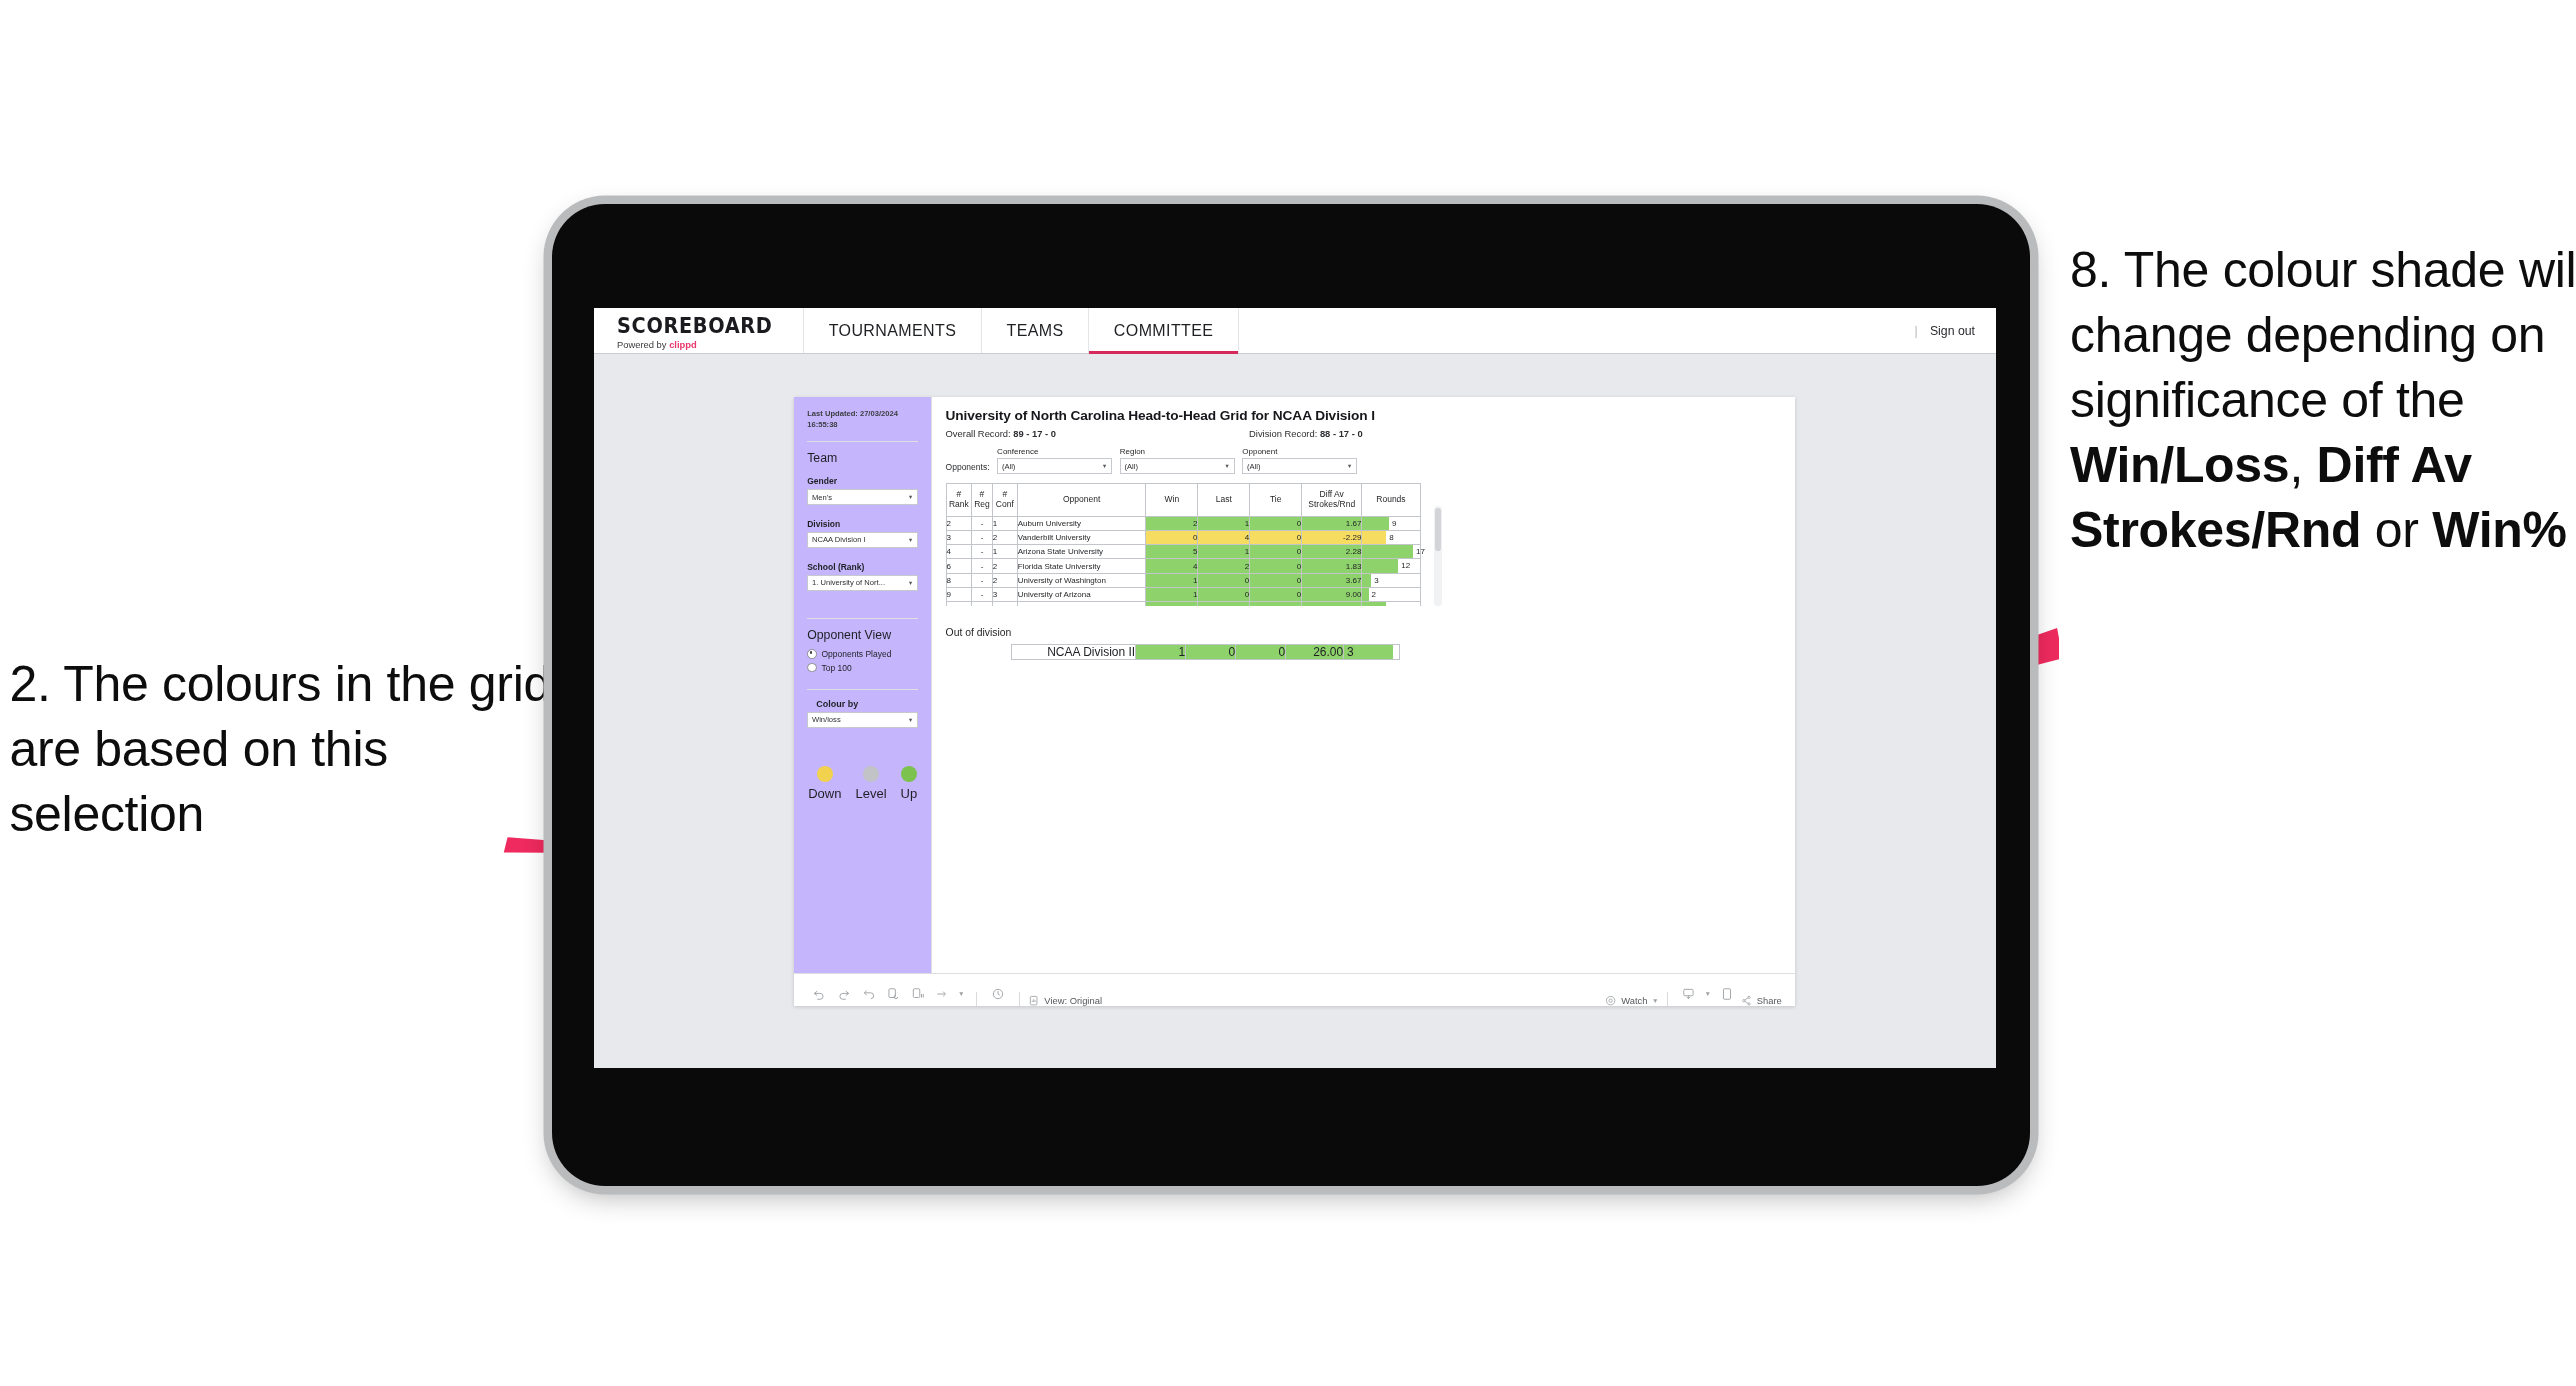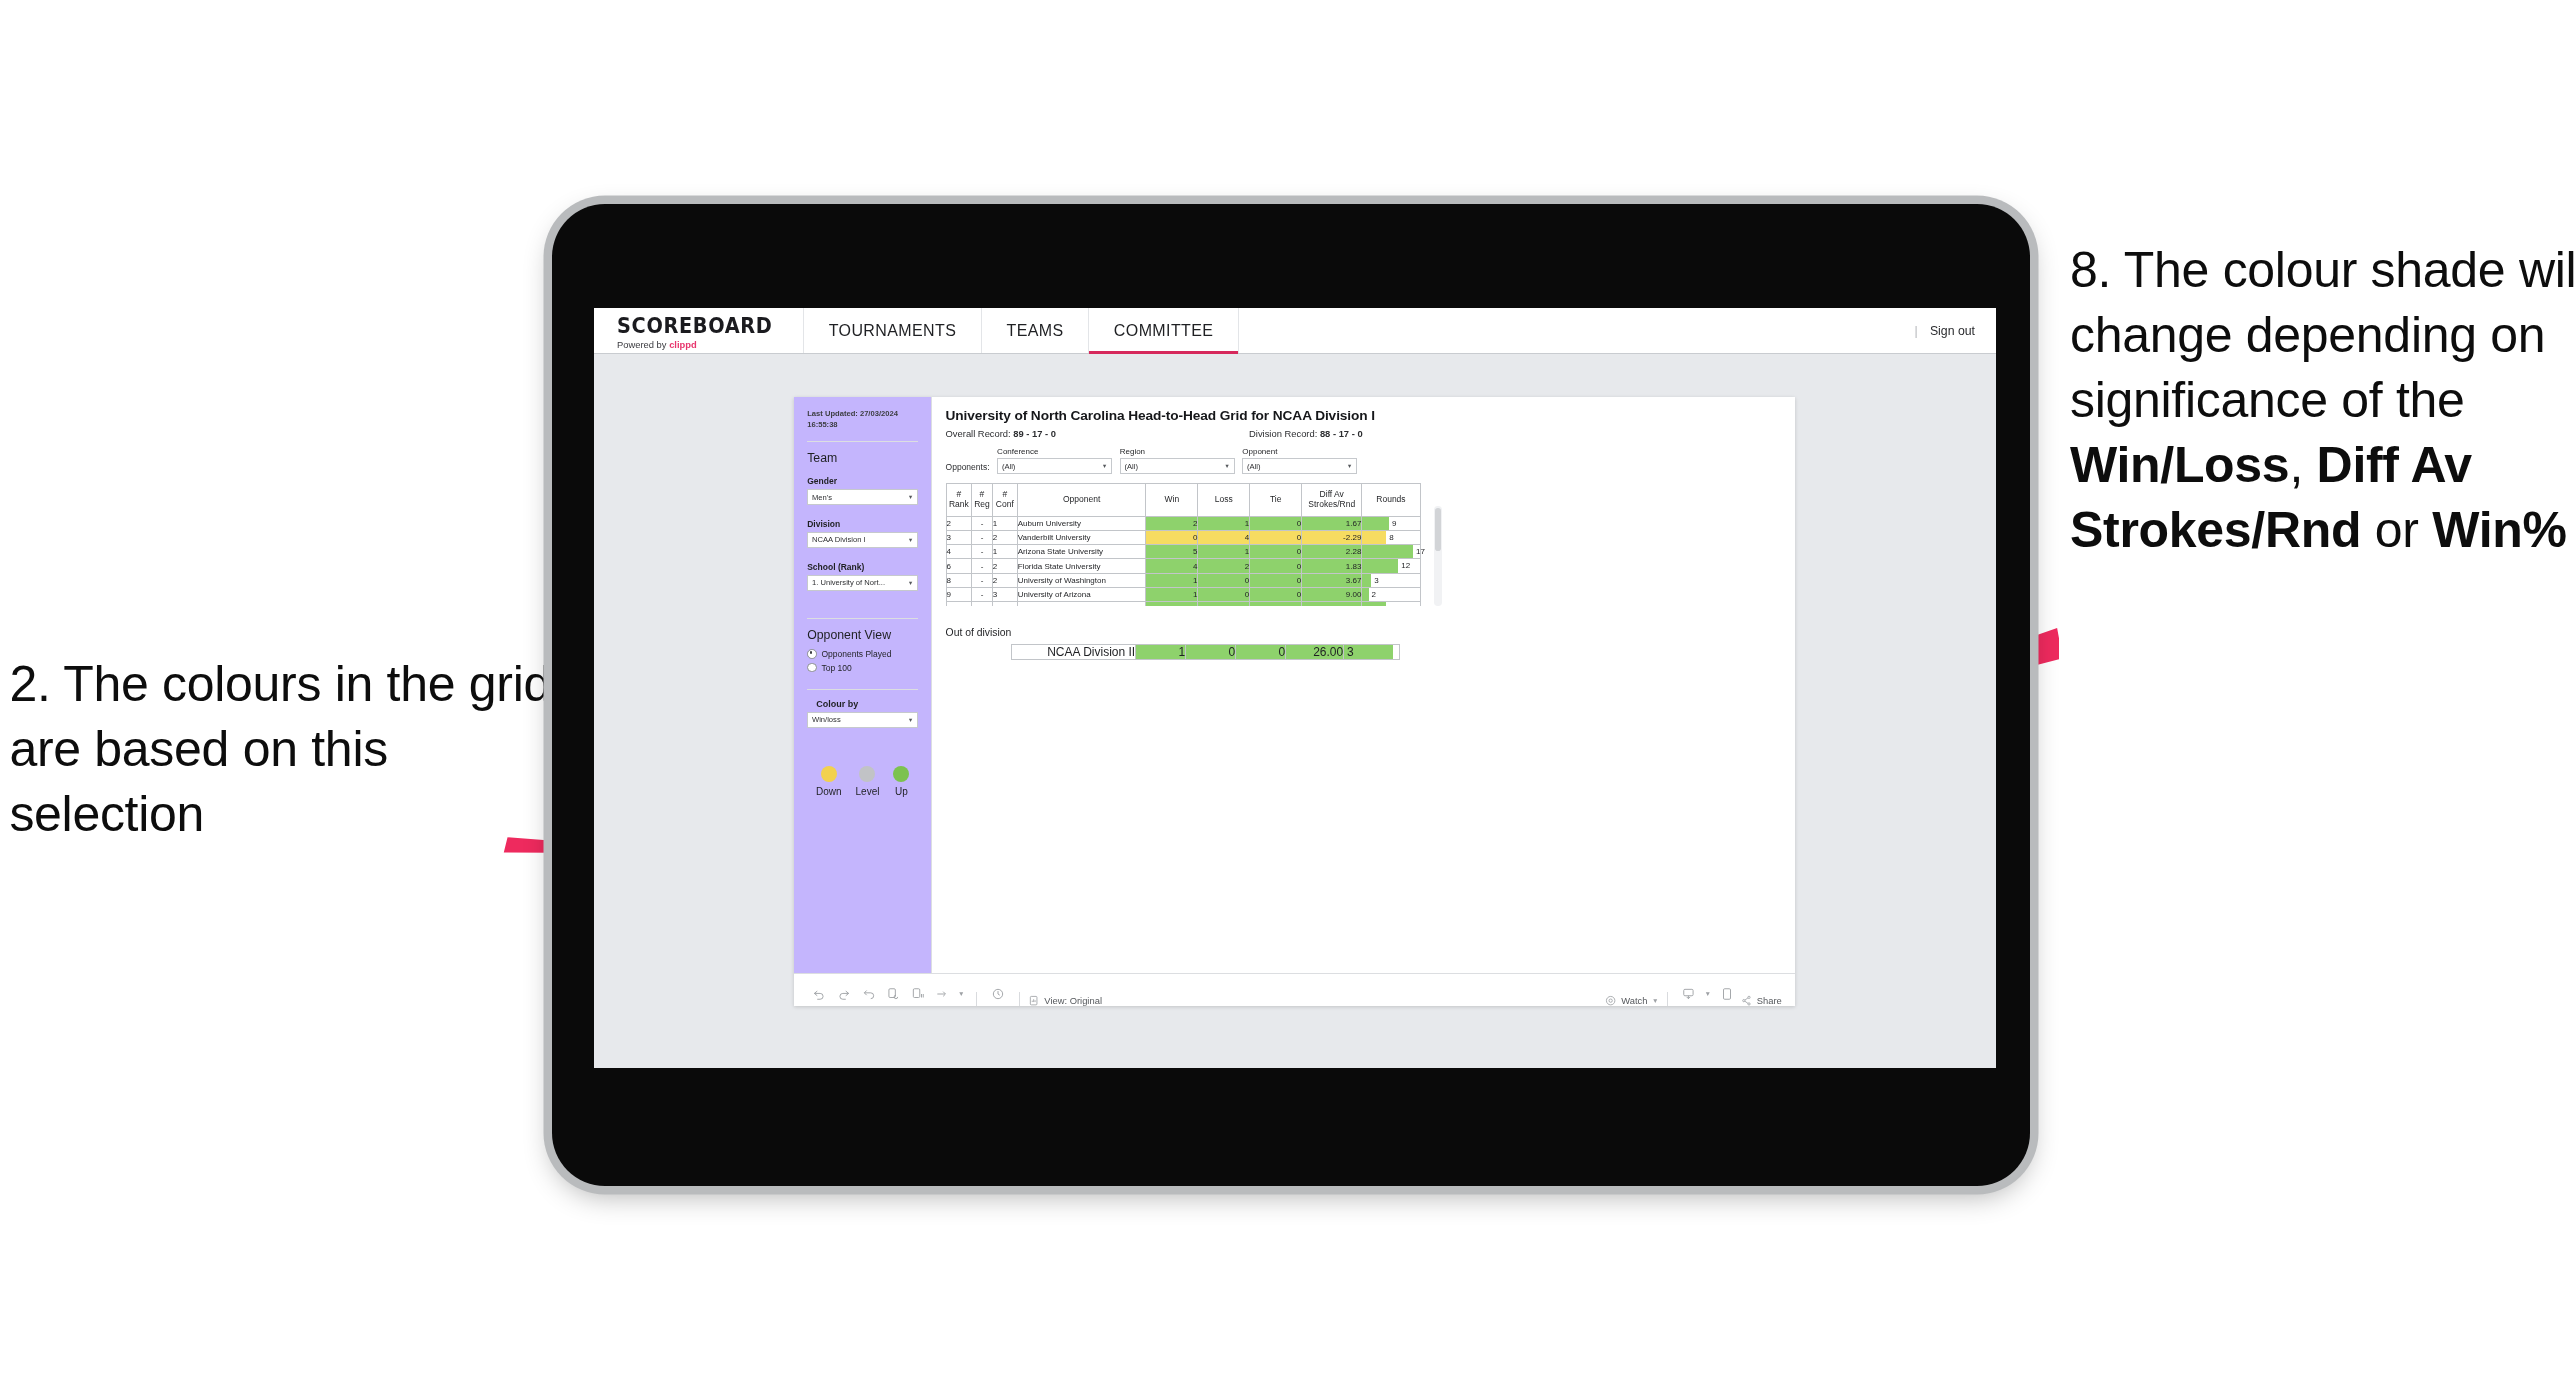"Loss" th.w-loss { text: Loss -> Last }
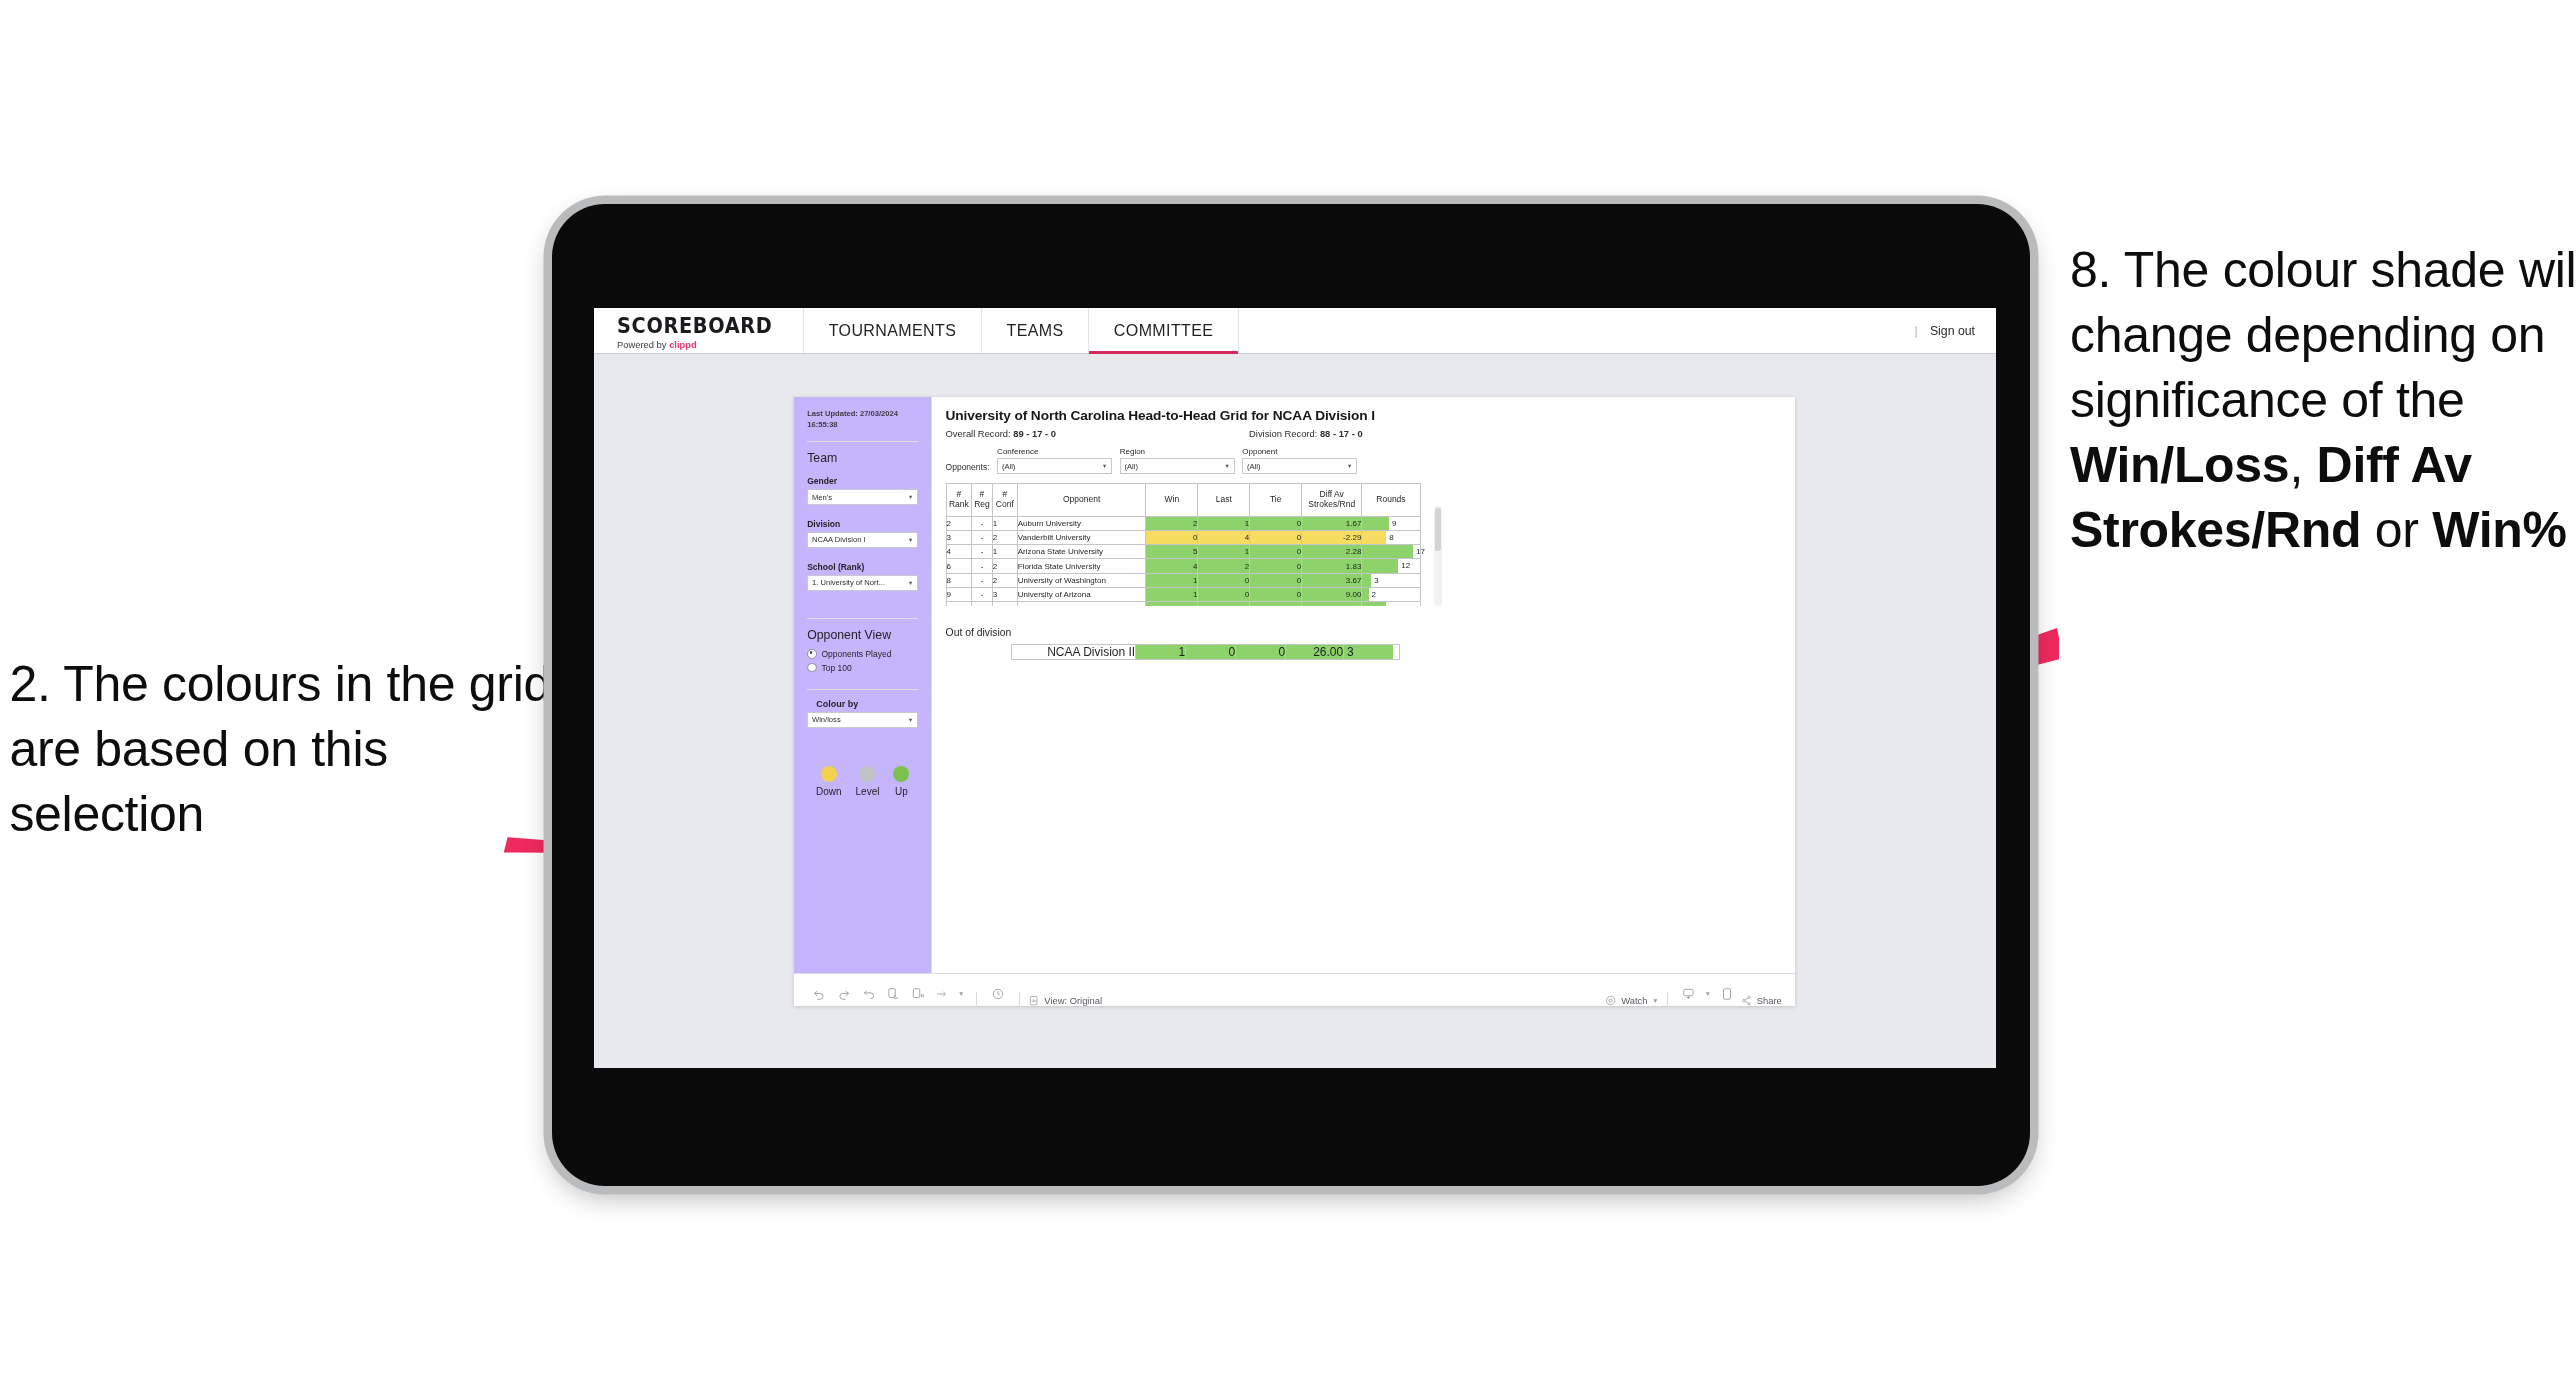"Down" .legend .lbl { font-size: 10px -> 13px }
